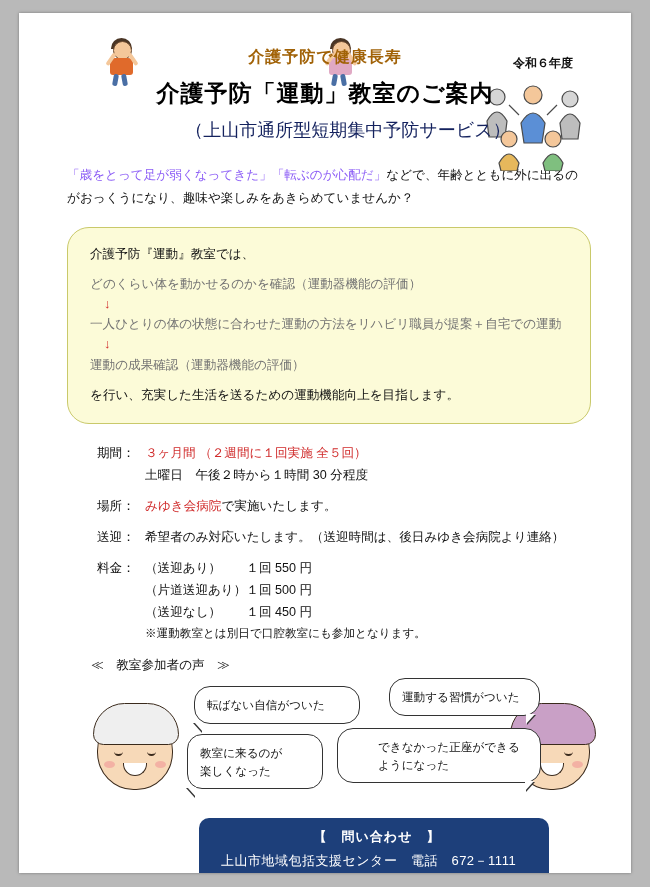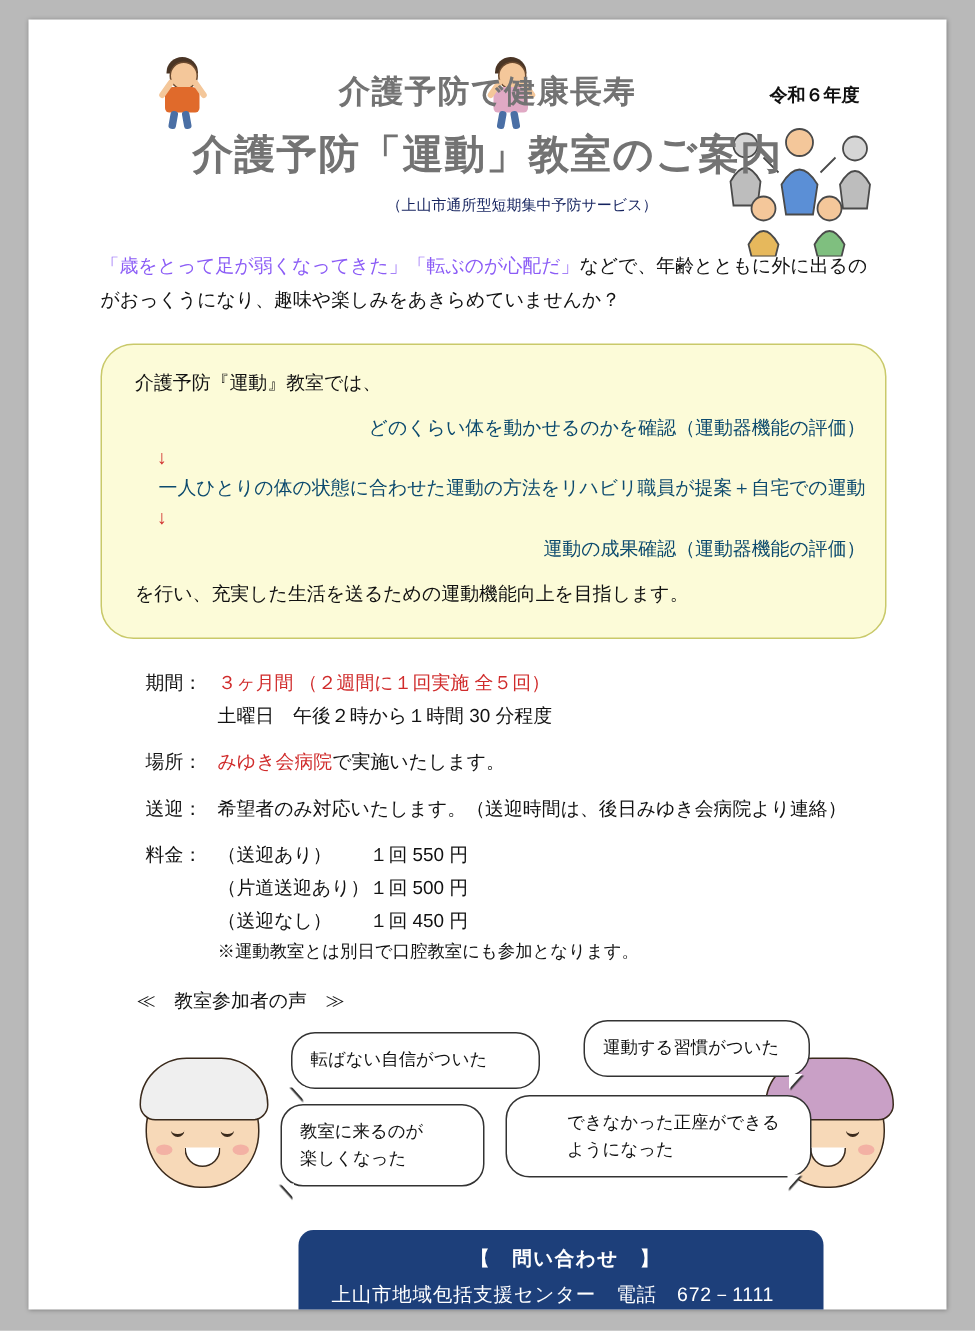"介護予防で健康長寿" .title-line1 { color: #737373 -> #a16207; font-size: 21px -> 16px }
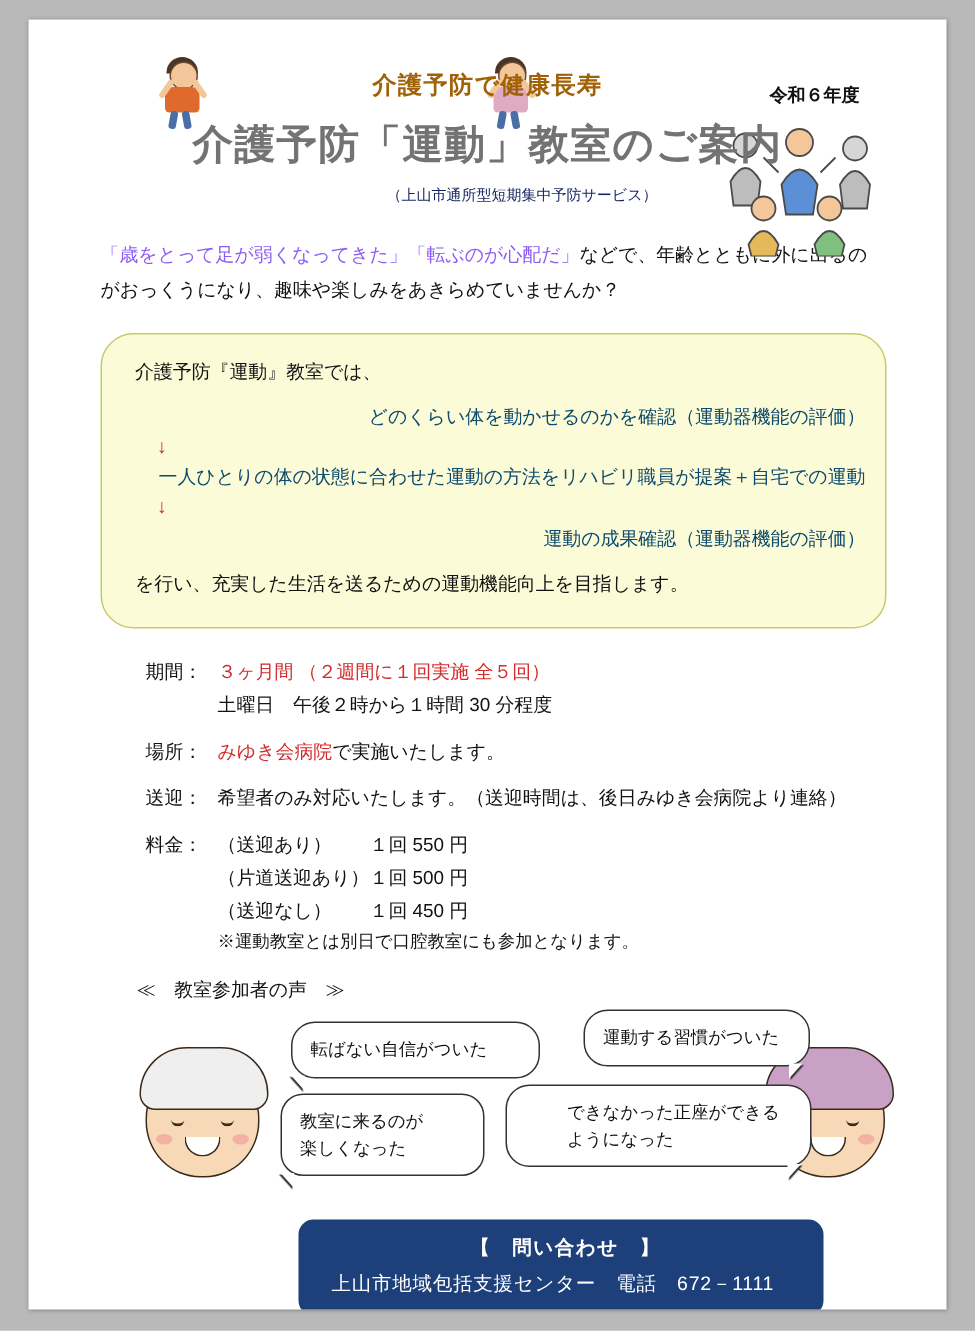"介護予防「運動」教室のご案内" .title-line2 { color: #737373 -> #000000; font-size: 27px -> 23px }
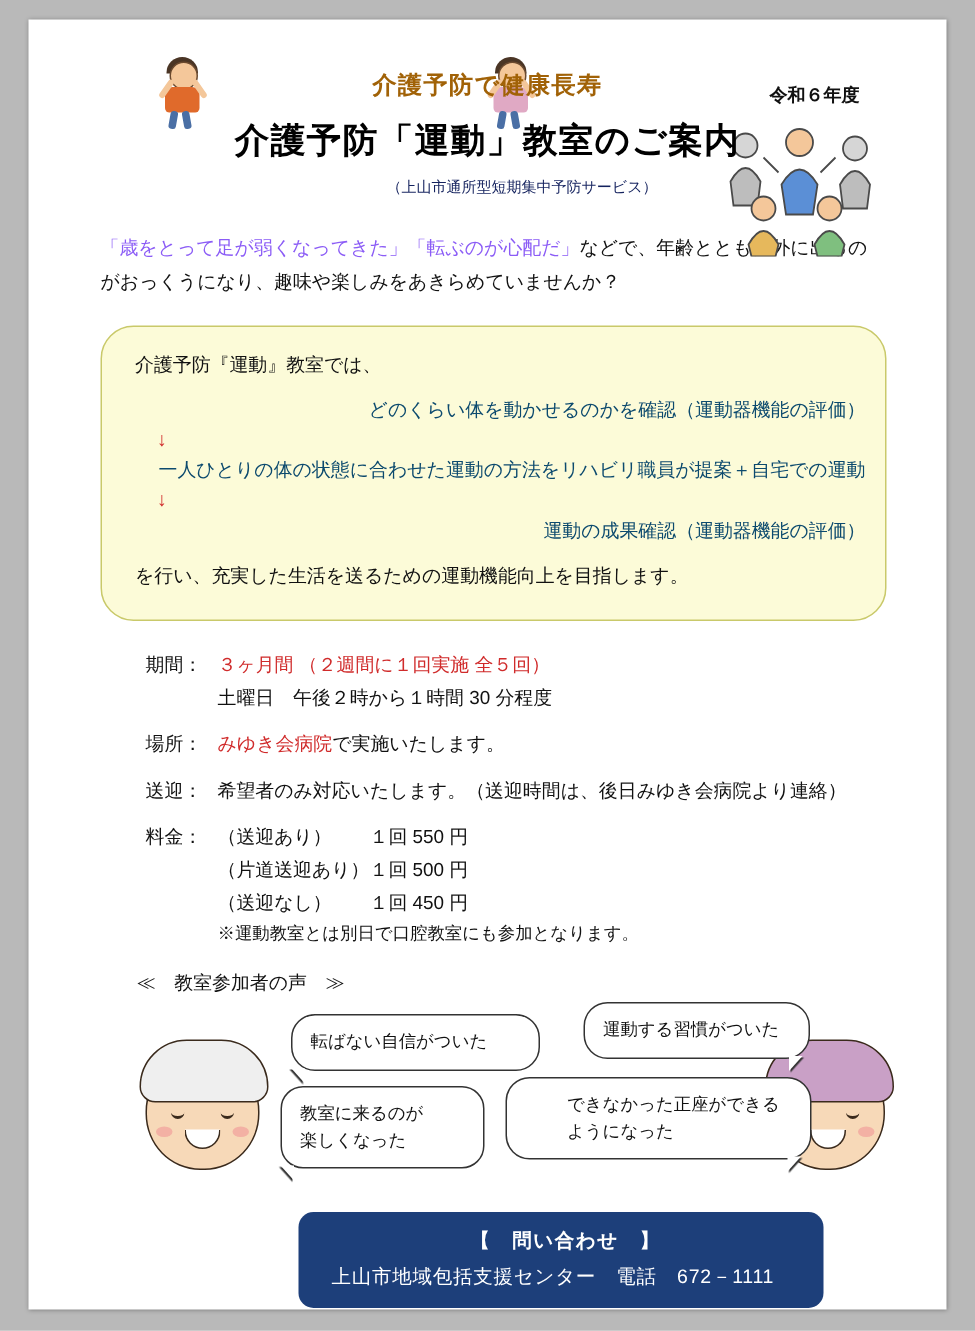"（上山市通所型短期集中予防サービス）" .title-line3 { font-size: 10px -> 18px }
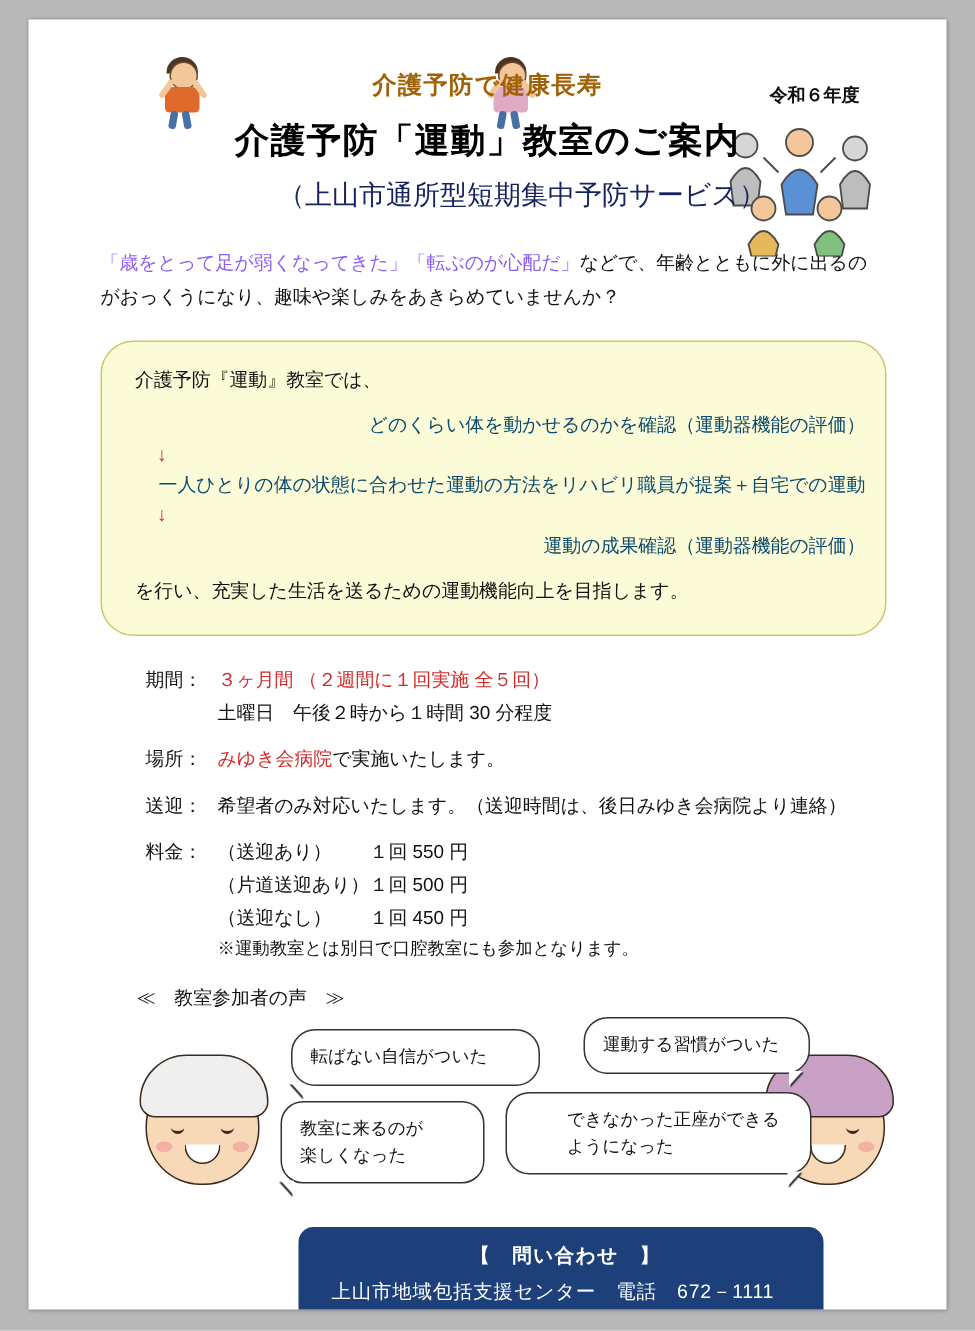"介護予防『運動』教室では、" .yellowbox { font-family: Liberation Mono, monospace -> none; padding: 14px 13px 16px 22px -> 14px 28px 16px 22px }
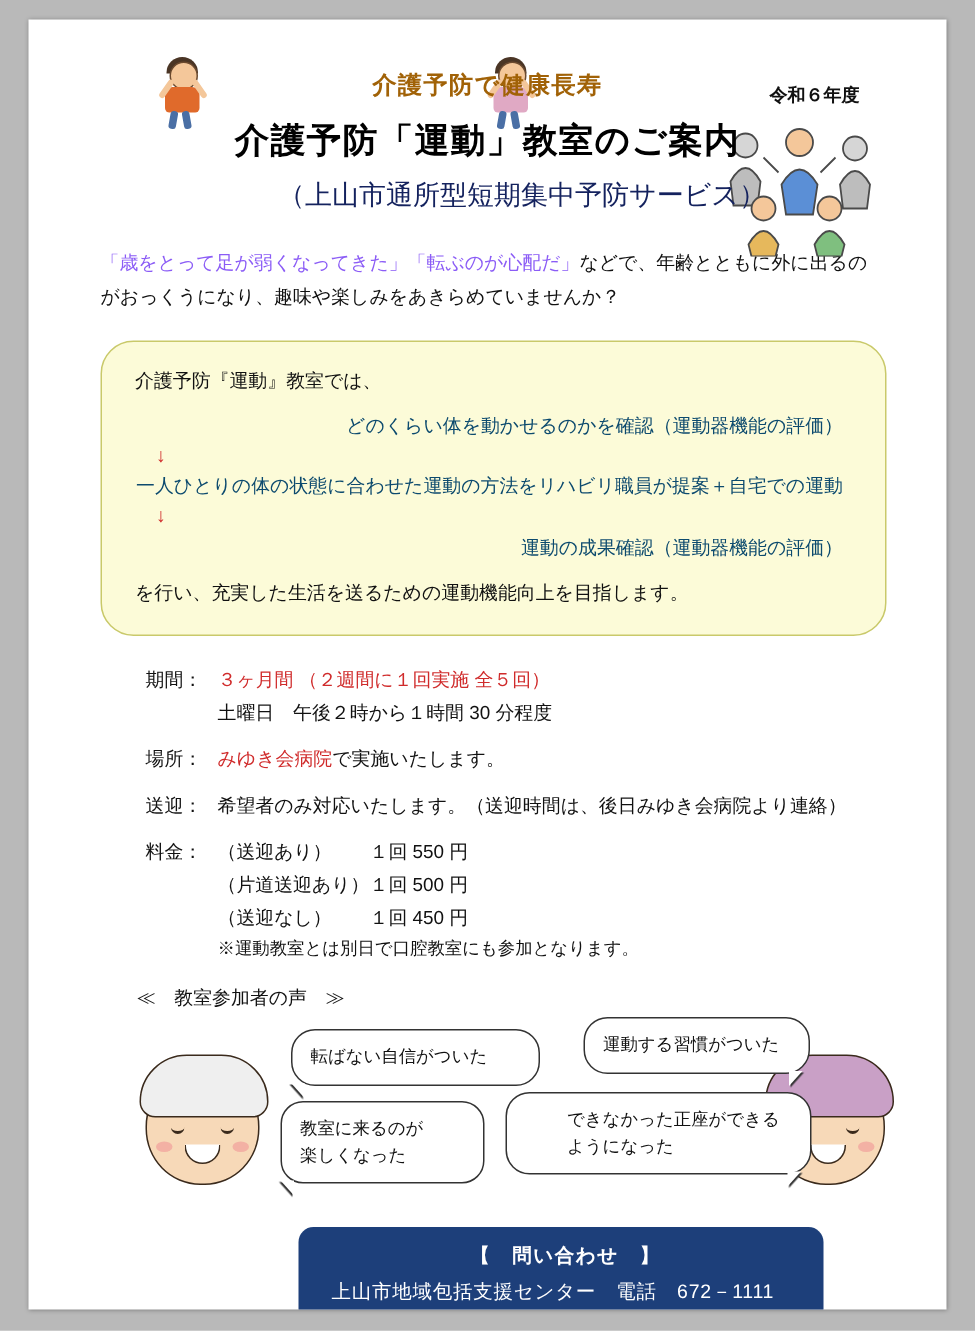"どのくらい体を動かせるのかを確認（運動器機能の評価）" .yb-blue { color: #0c4a6e -> #737373; text-align: right -> none }
